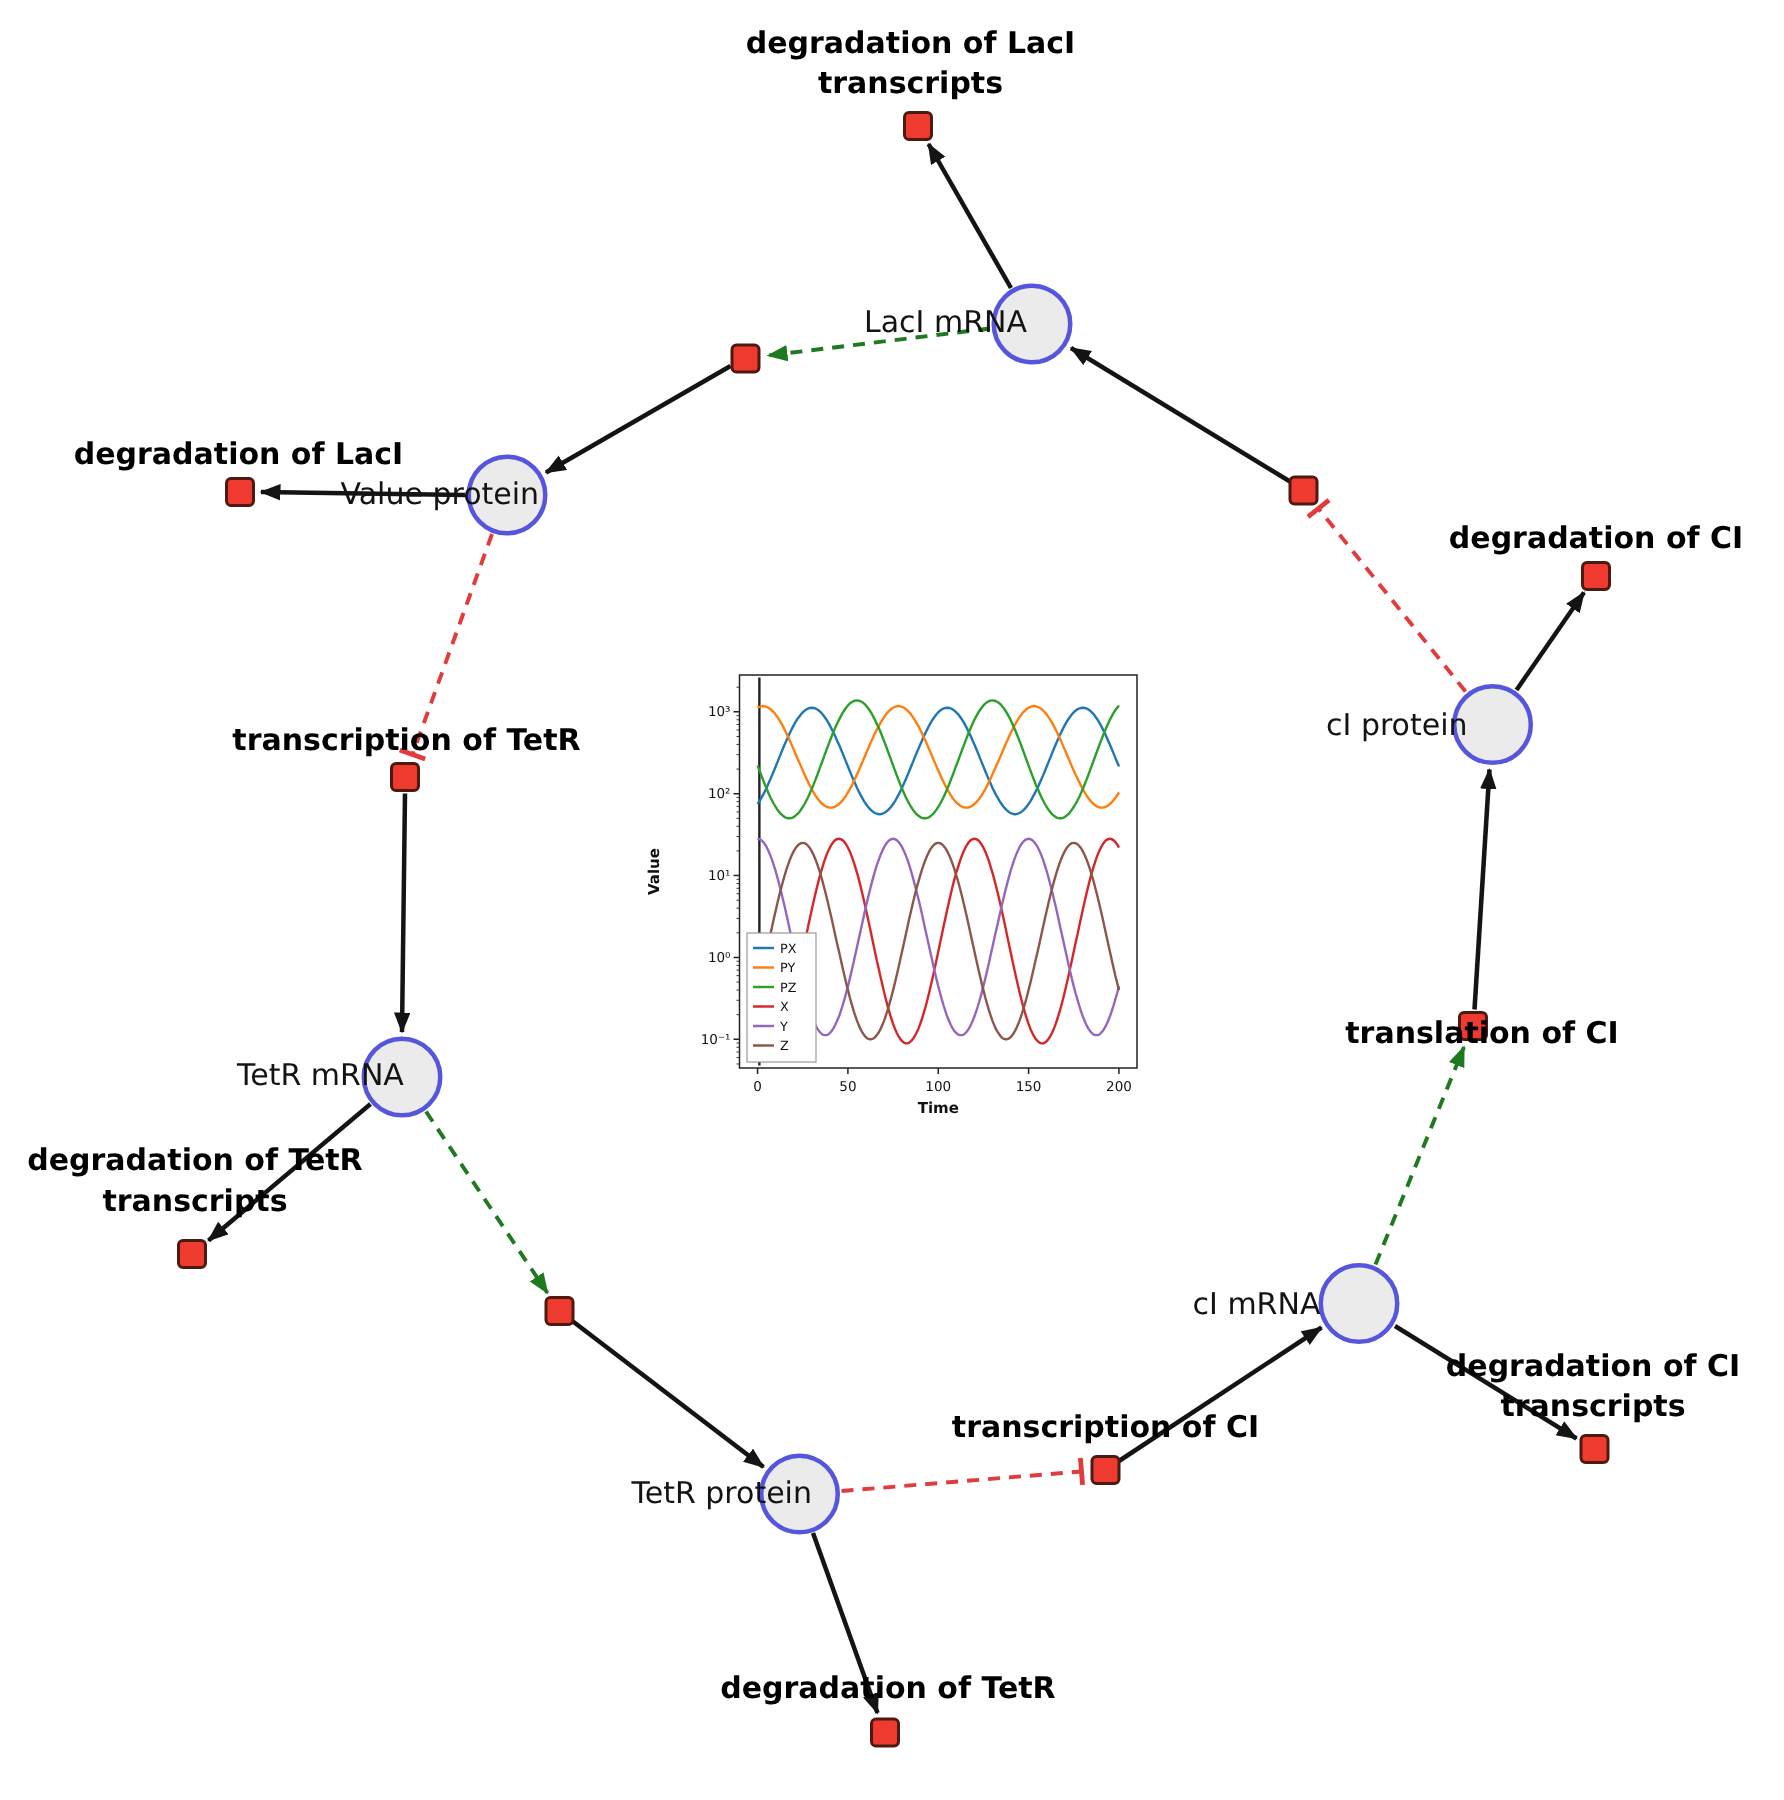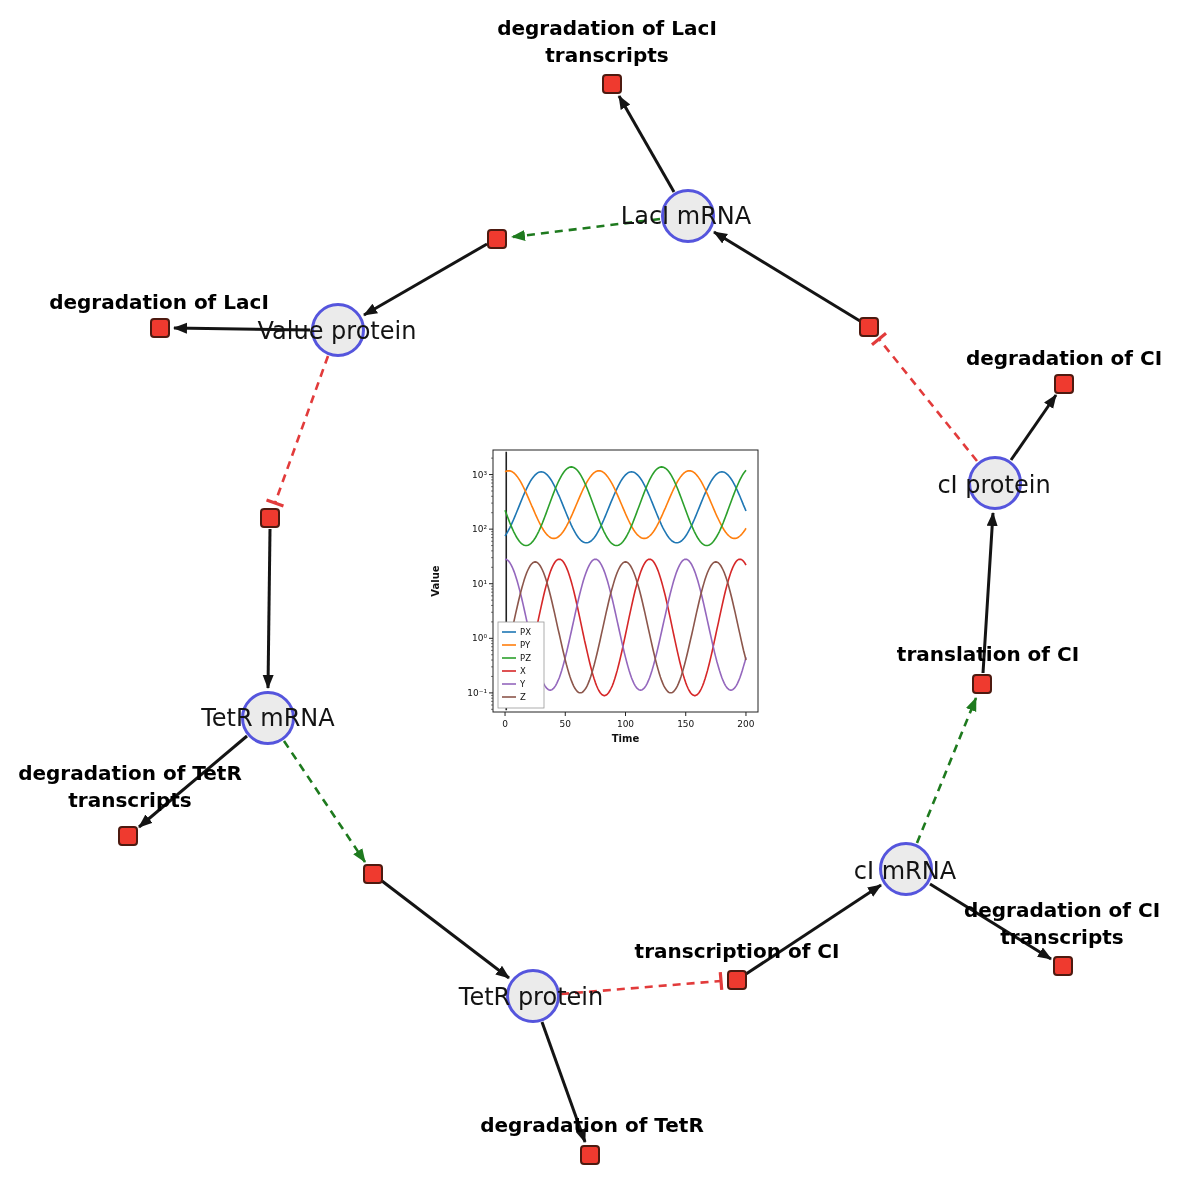"LacI mRNA" .sp-label { font-size: 24px -> 20px; text-align: center -> left }
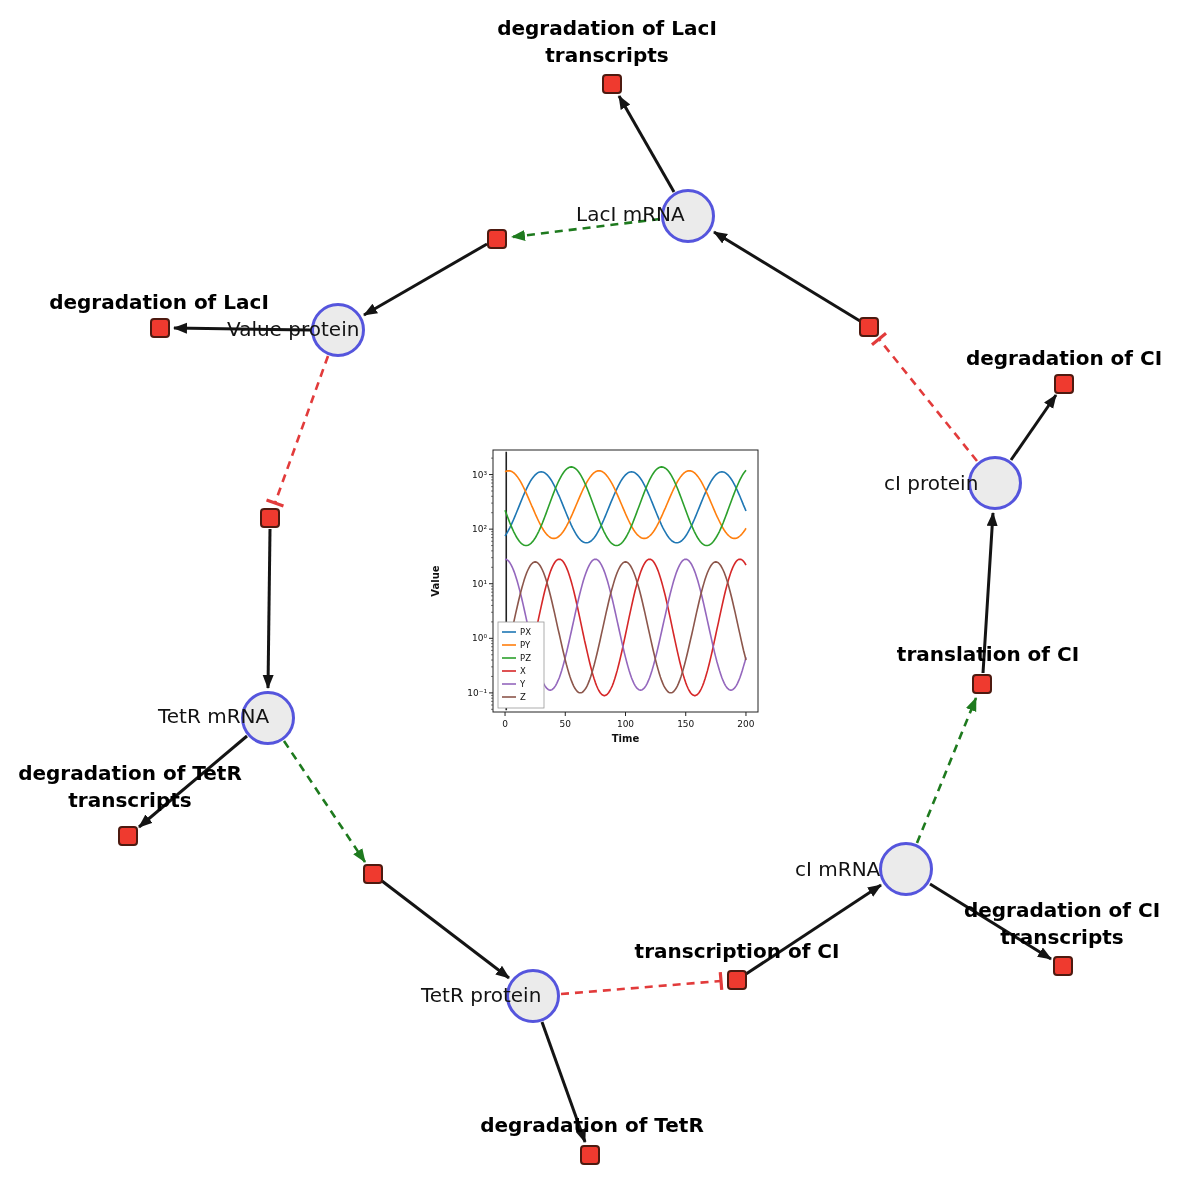"transcription of TetR" div.rx-label { html: none -> <div>transcription of TetR</div> }
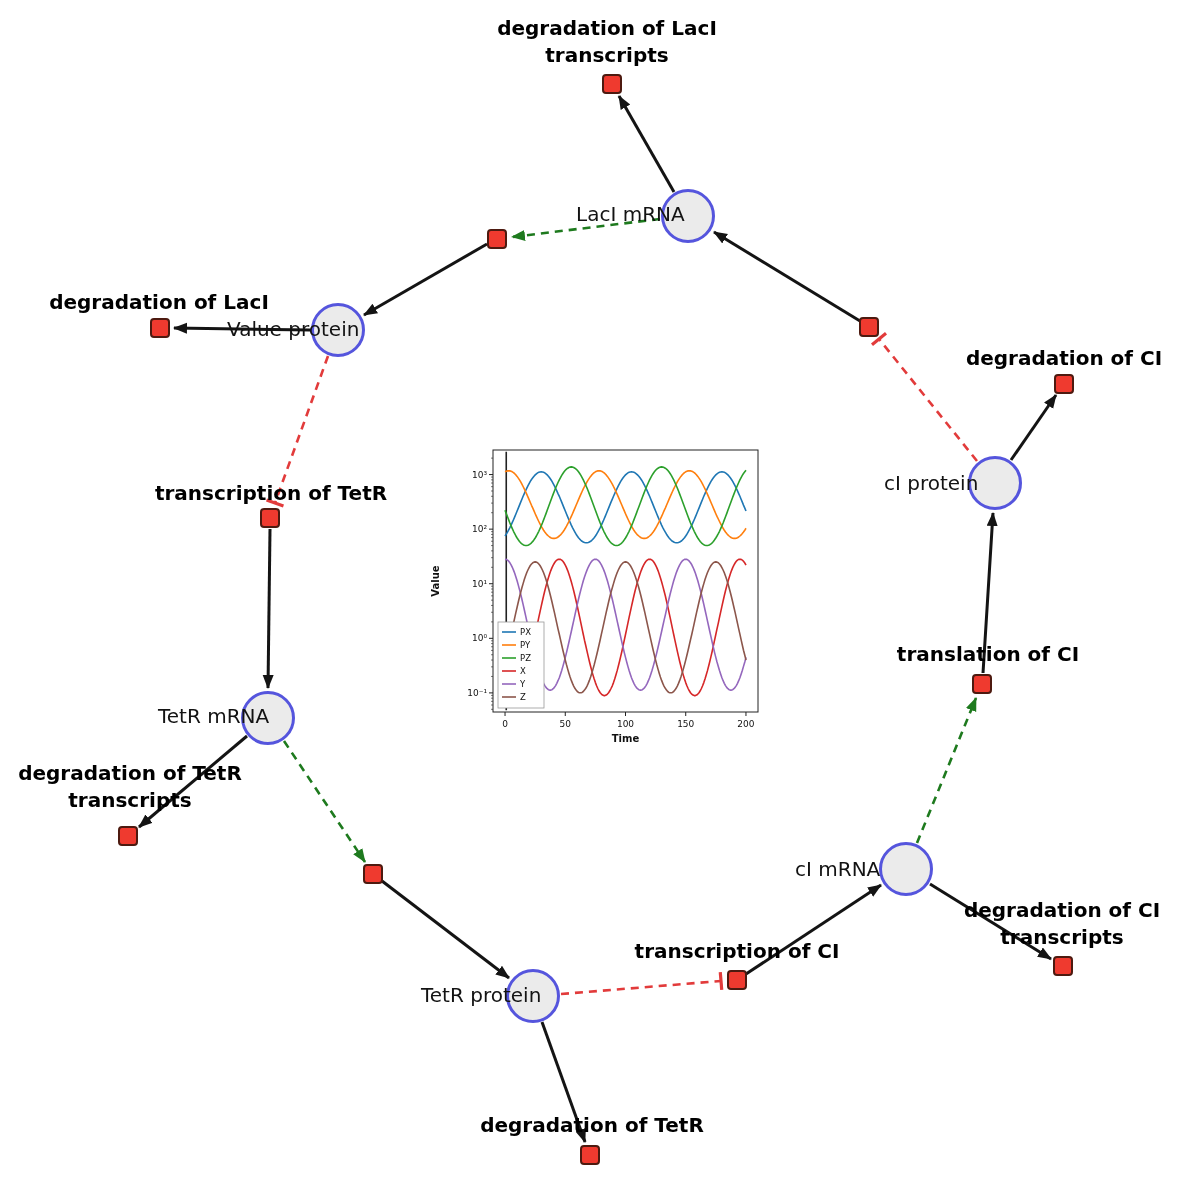"translation of CI" div.rx-label { top: 641px -> 675px }
